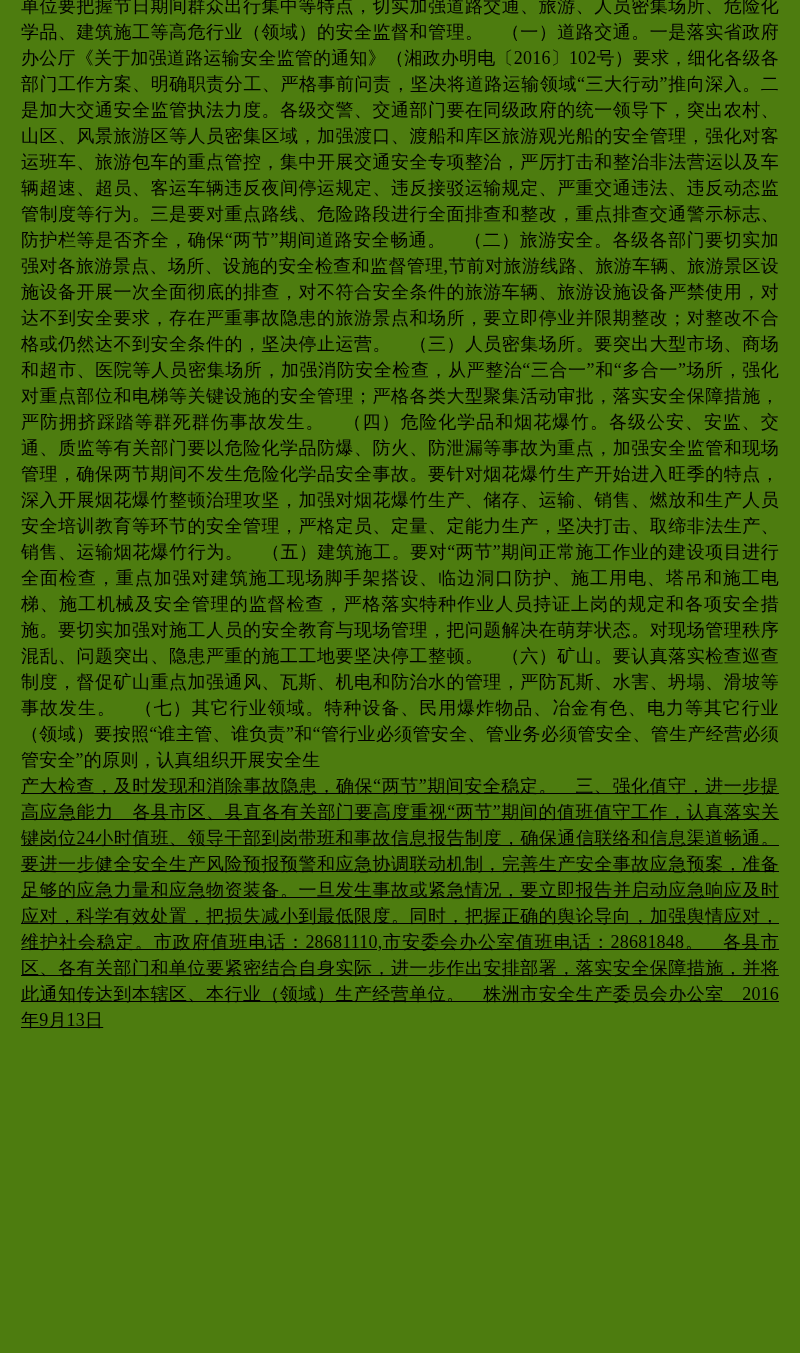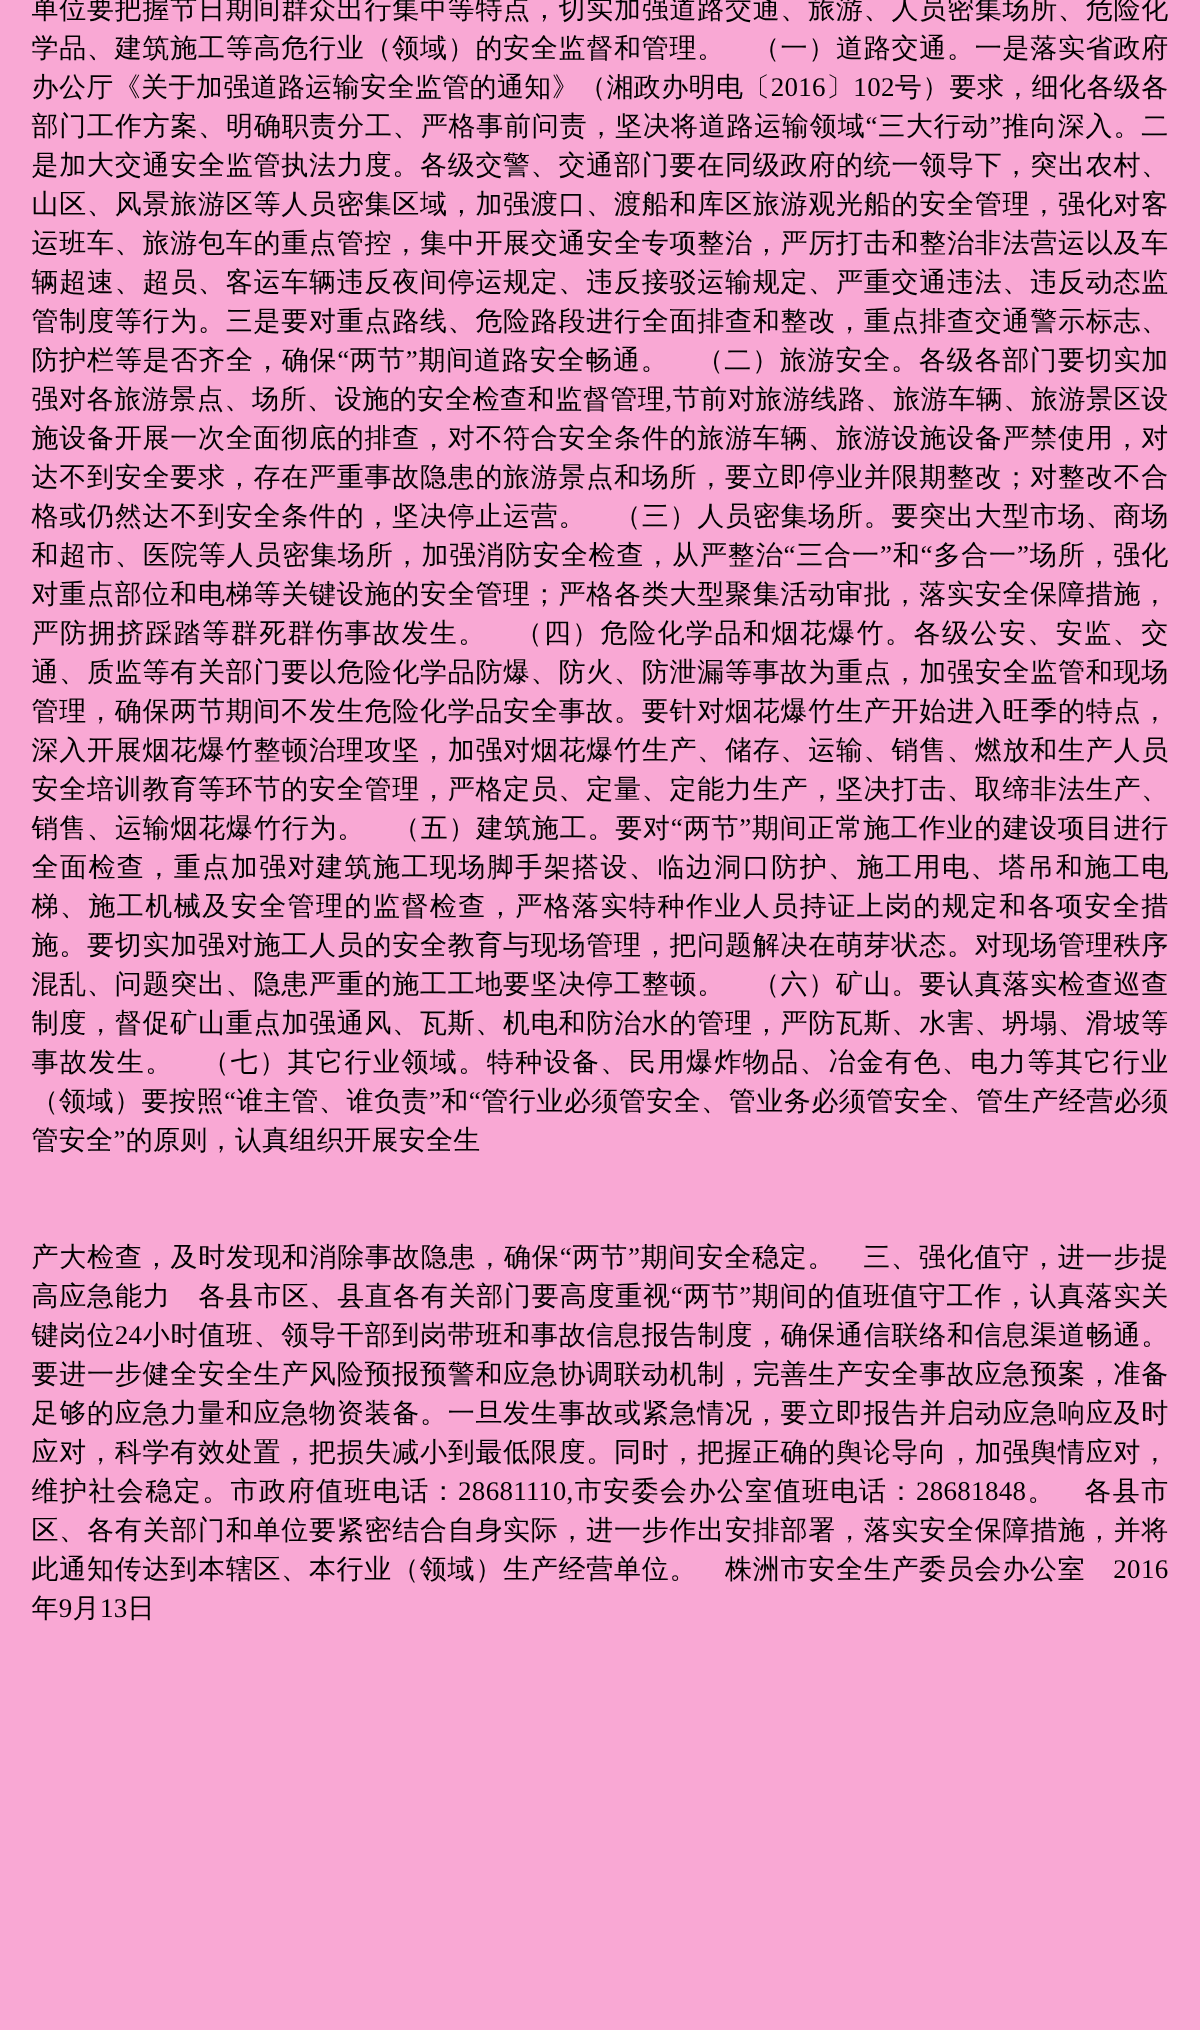"单位要把握节日期间群众出行集中等特点，切实加强道路交通、旅游、人员密集场所、危险" .page { background: #f9a8d4 -> #4d7c0f }
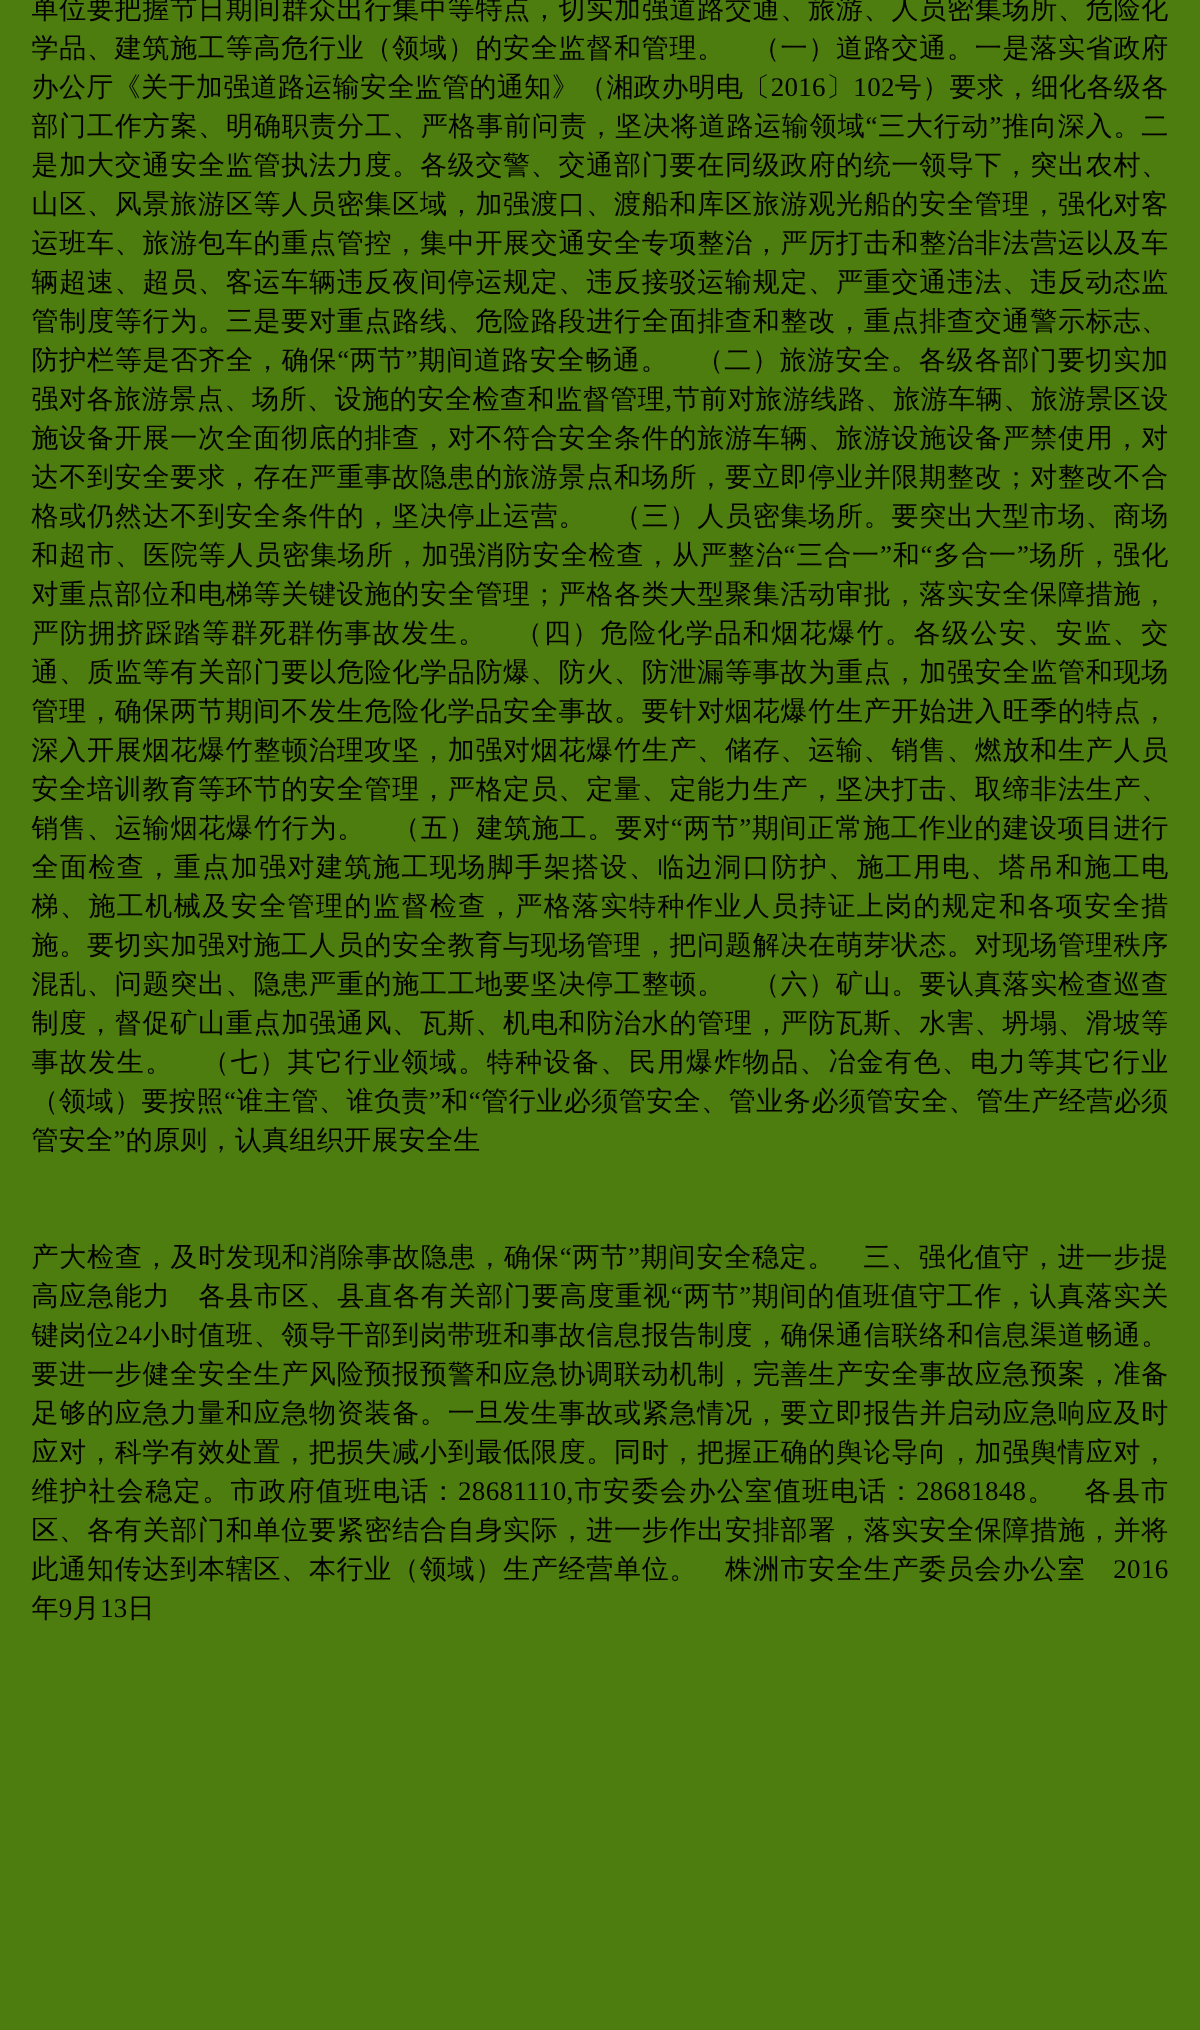"产大检查，及时发现和消除事故隐患，确保“两节”期间安全稳定。" .para.part2 { margin-top: 52px -> none; text-decoration: none -> underline }
